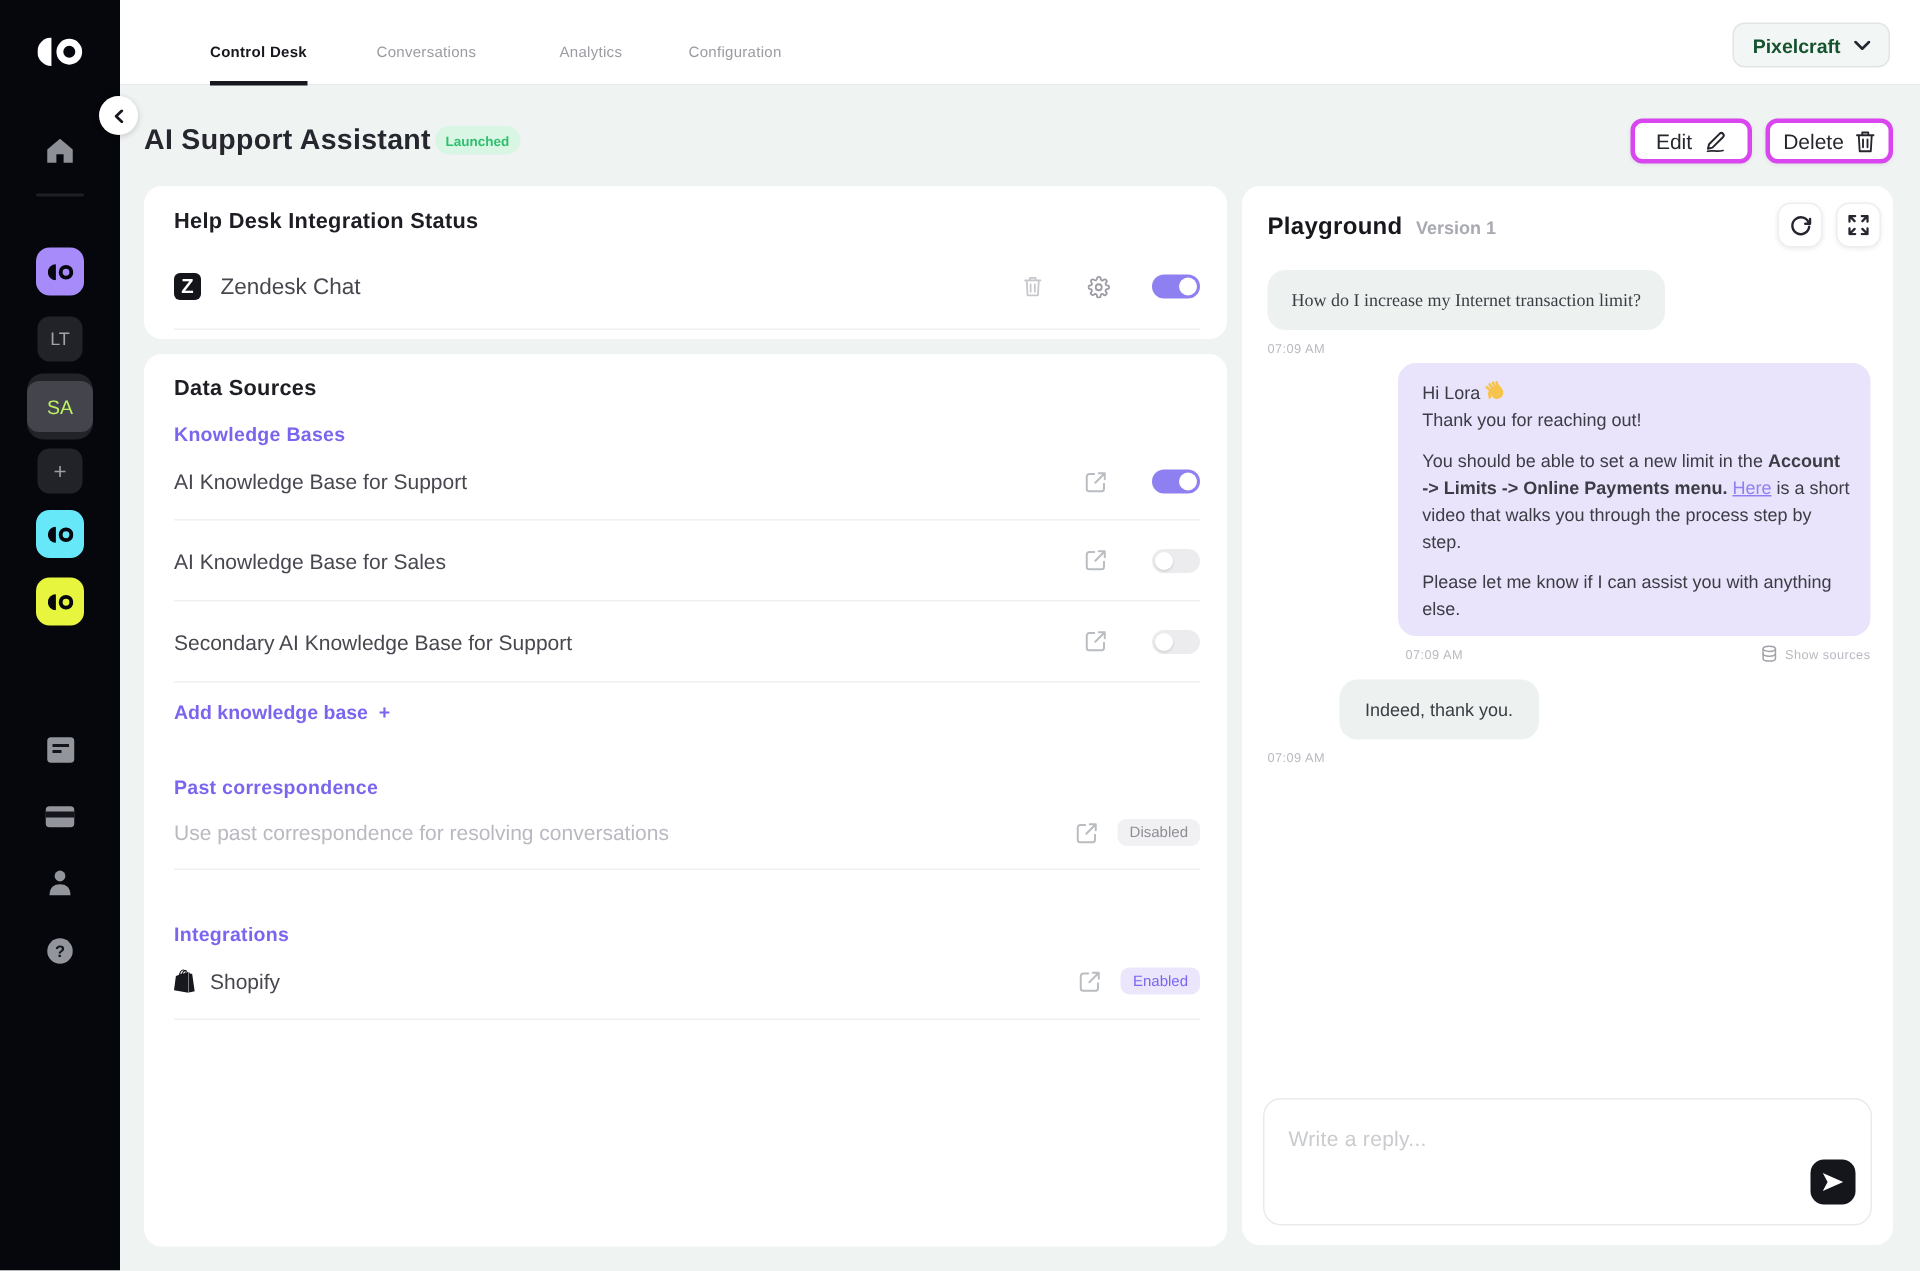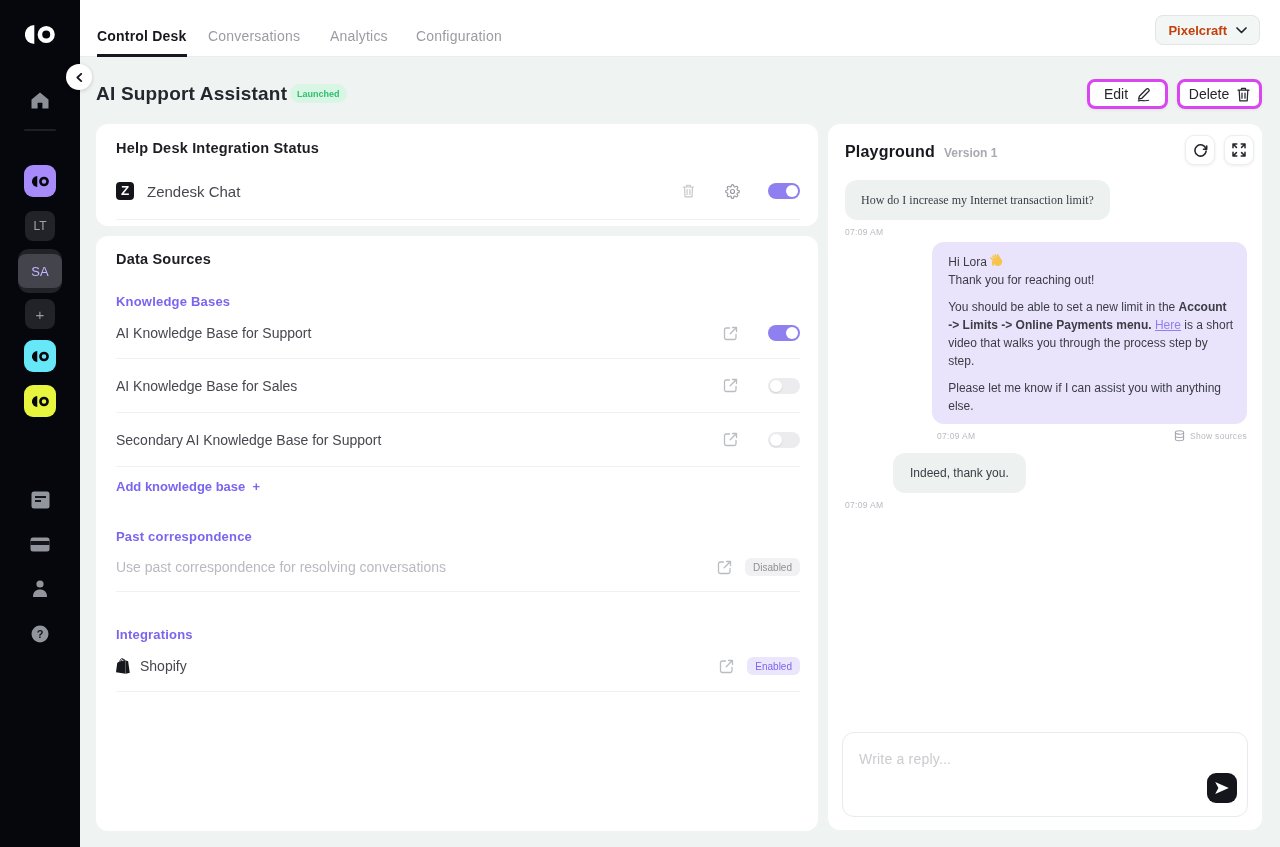"Control Desk" .tab { font-size: 14px -> 10px; margin-left: none -> 43px }
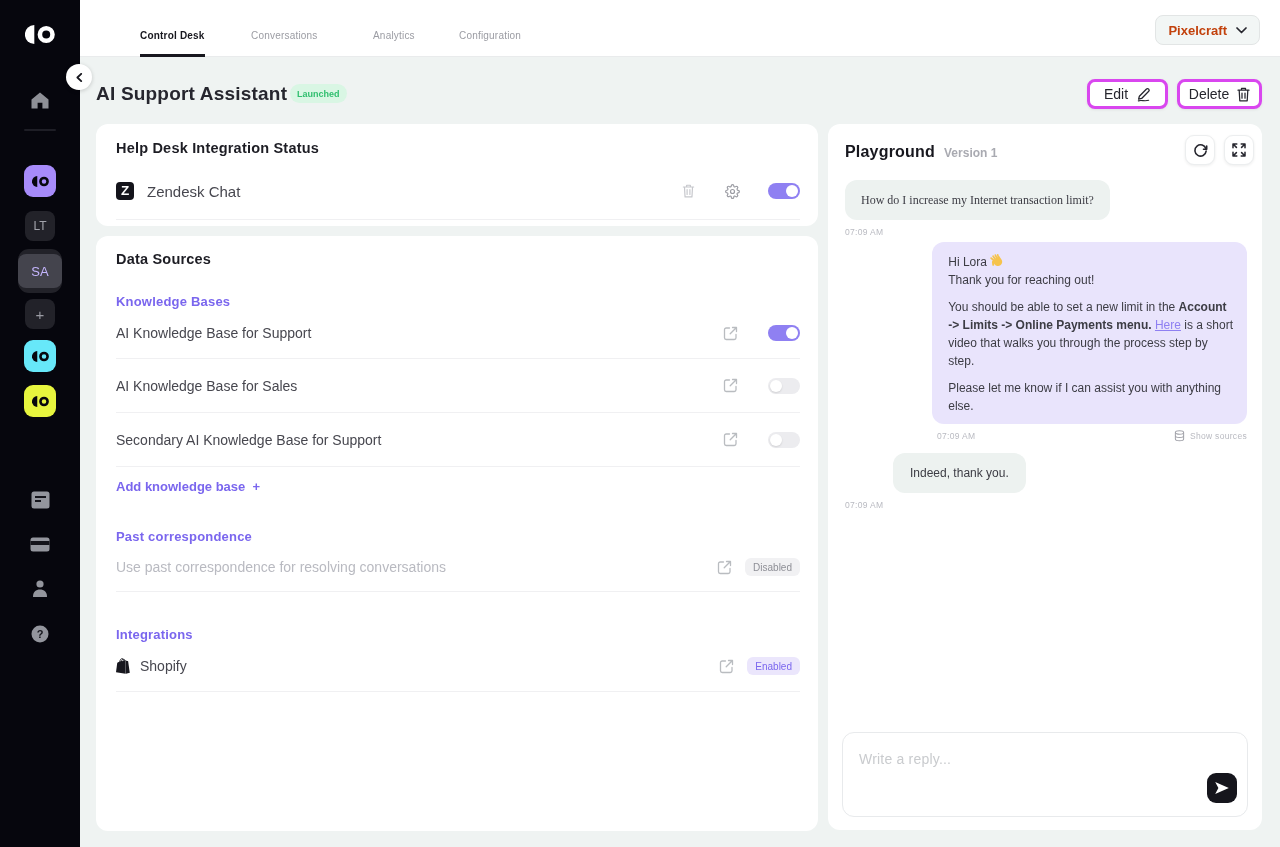"Pixelcraft" .org-btn { color: #c2410c -> #14532d }
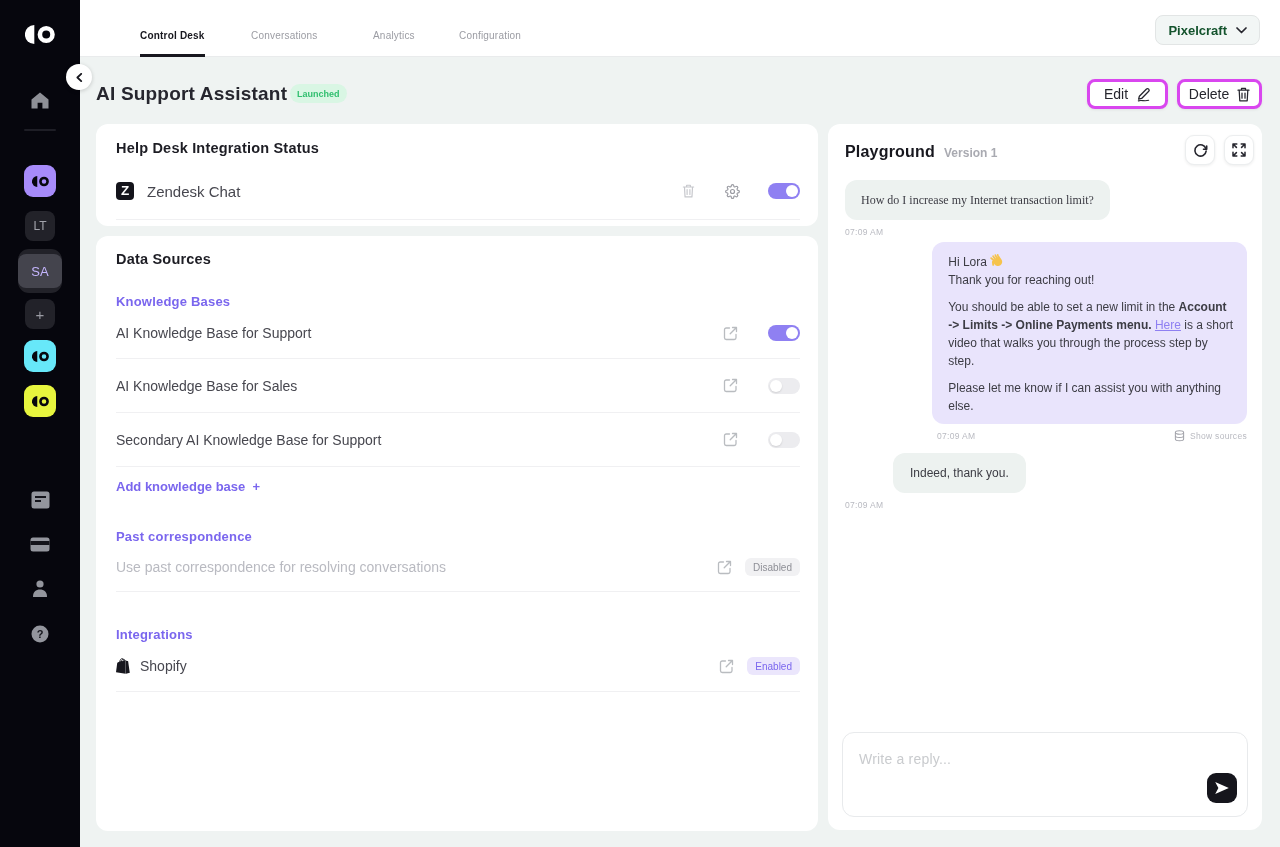"SA" .tile-sa { color: #c4b5fd -> #bef264 }
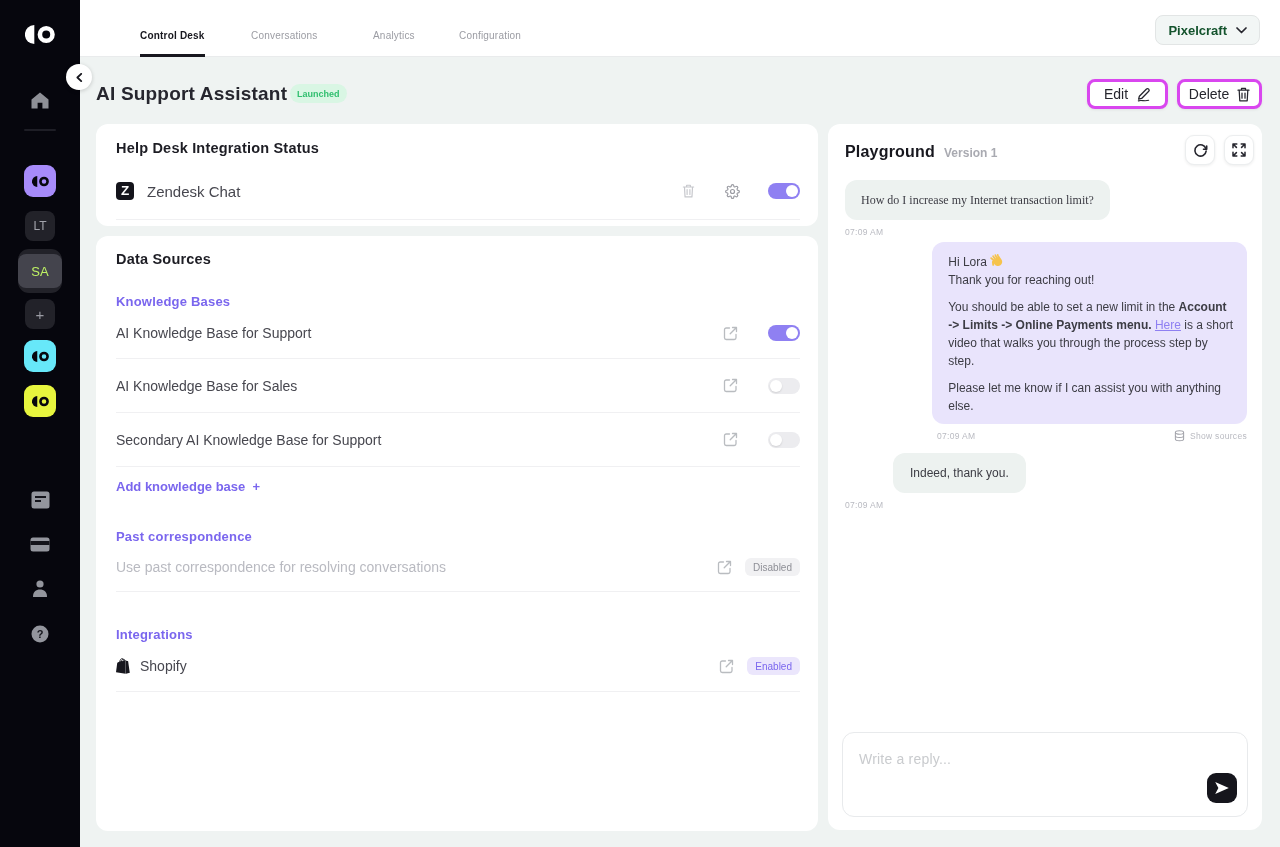"Knowledge Bases" div.sechead { margin-top: 28px -> 16px }
